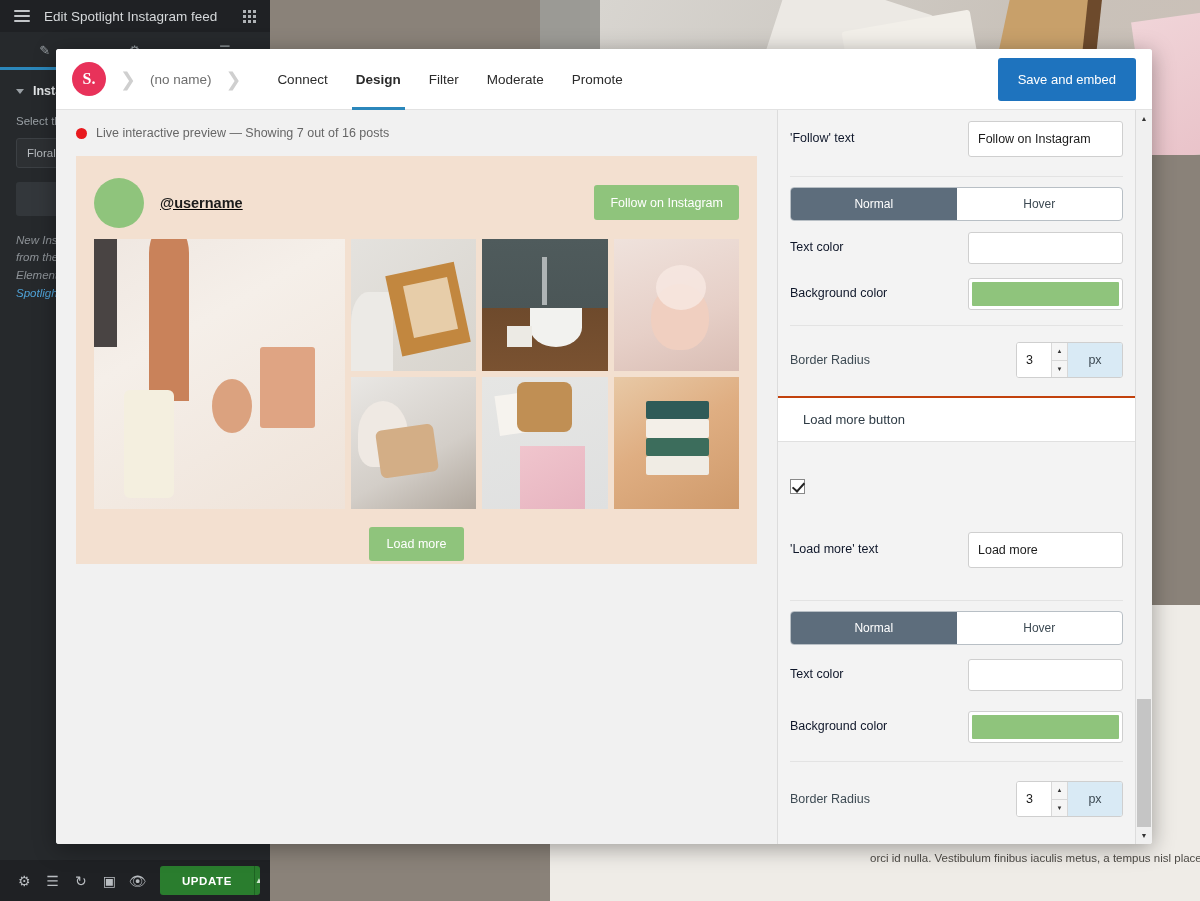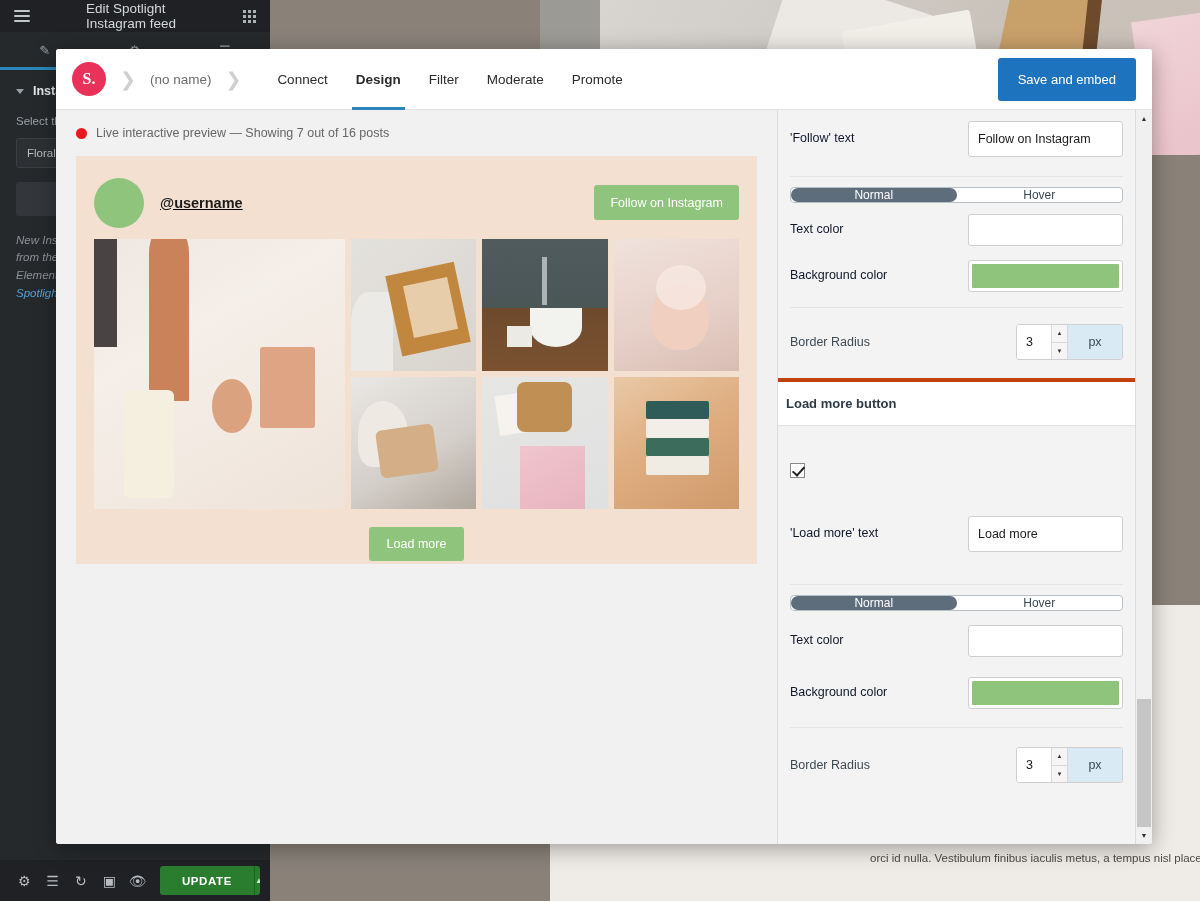"Edit Spotlight Instagram feed" .el-title { margin-left: 42px -> none }
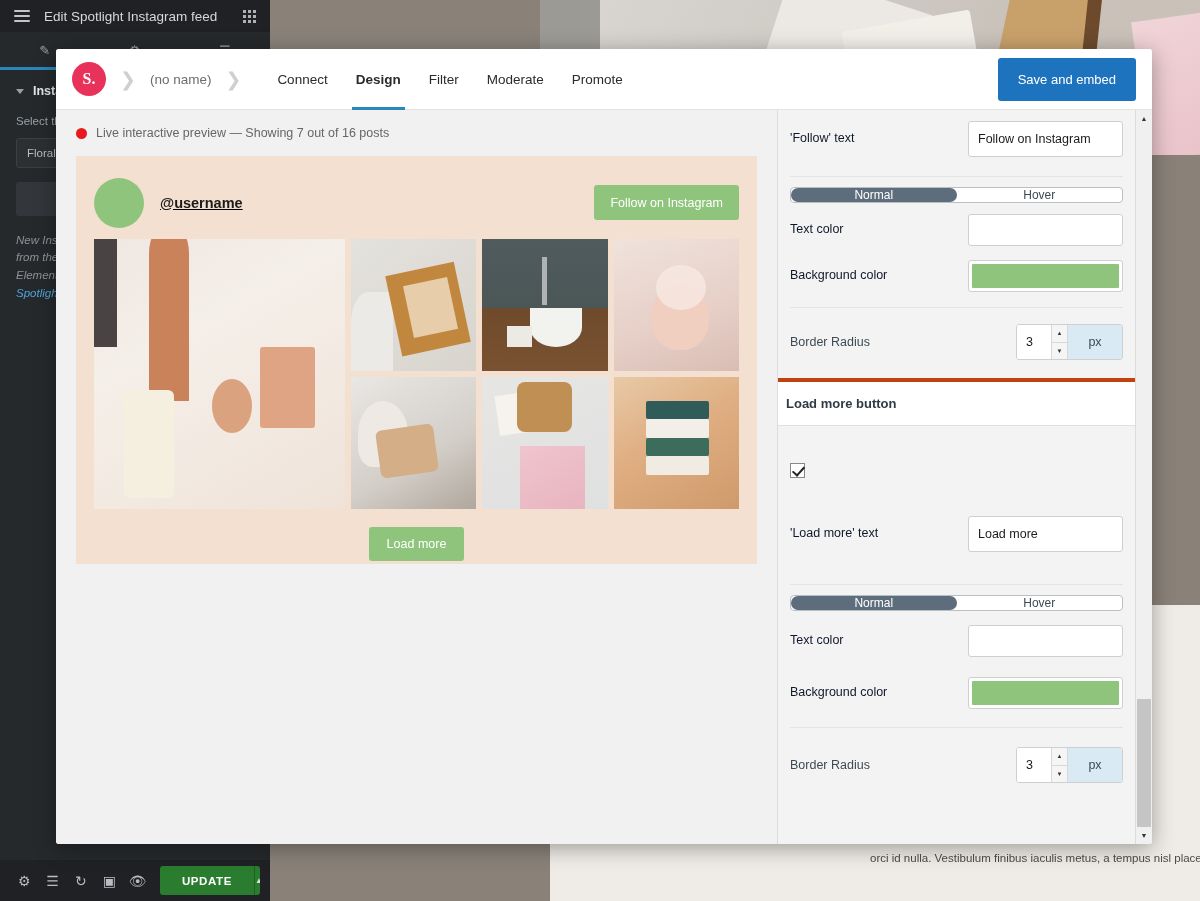"Normal" .seg div { border-radius: 10px -> none; height: 14px -> 32px }
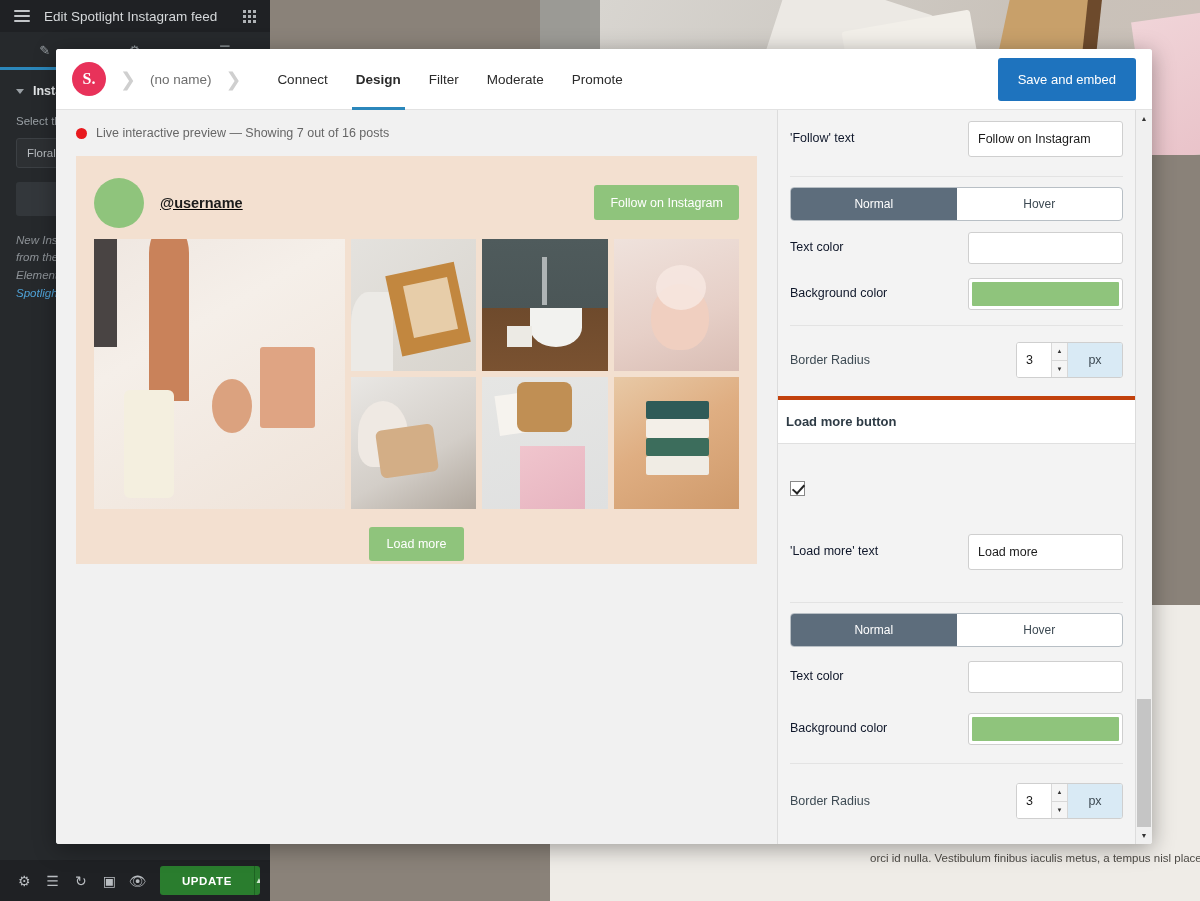"Load more button" .sec-title { border-top: 4px solid #c2410c -> 2px solid #c2410c; font-weight: bold -> normal; padding: 14px 8px -> 14px 25px }
